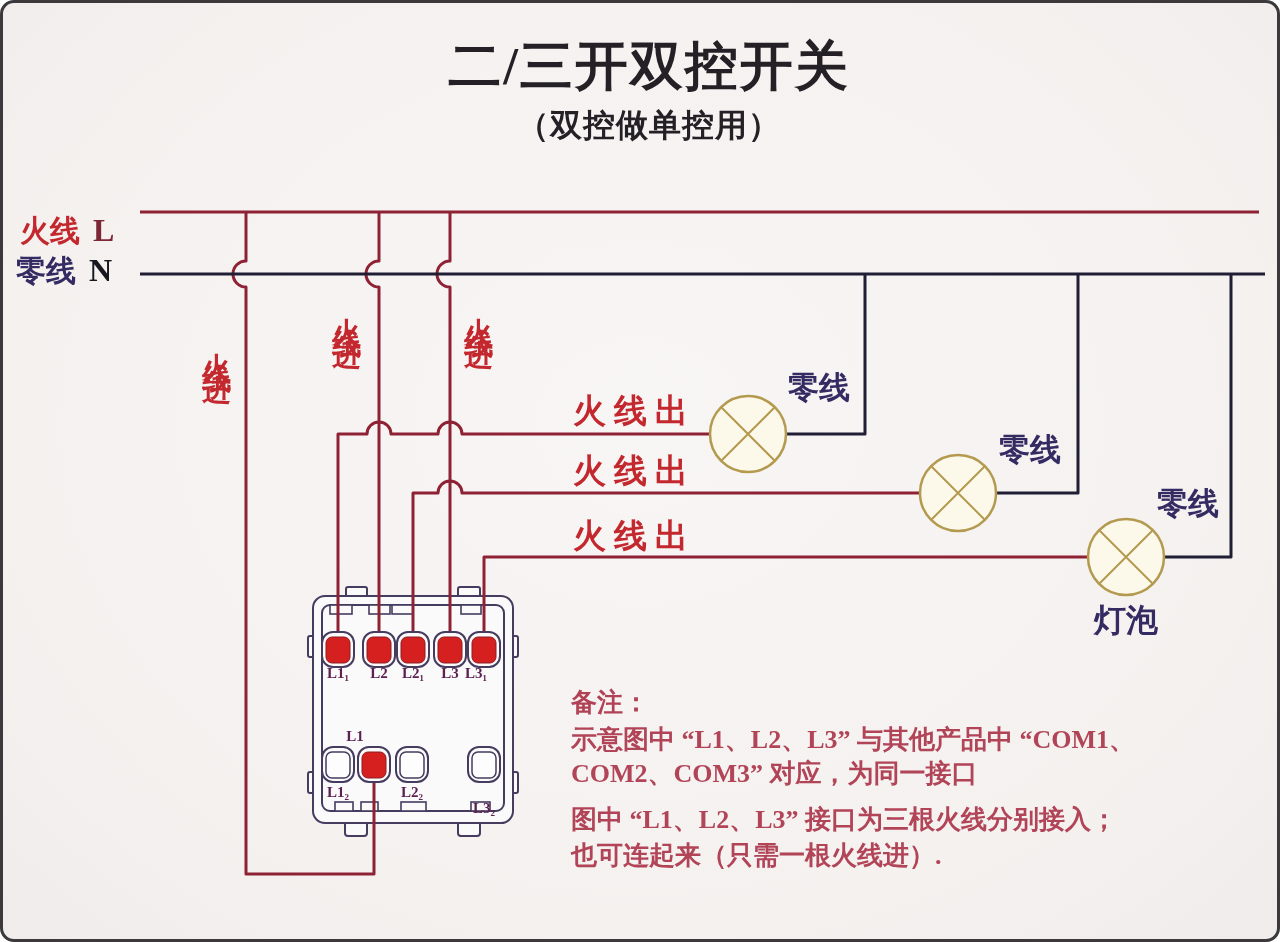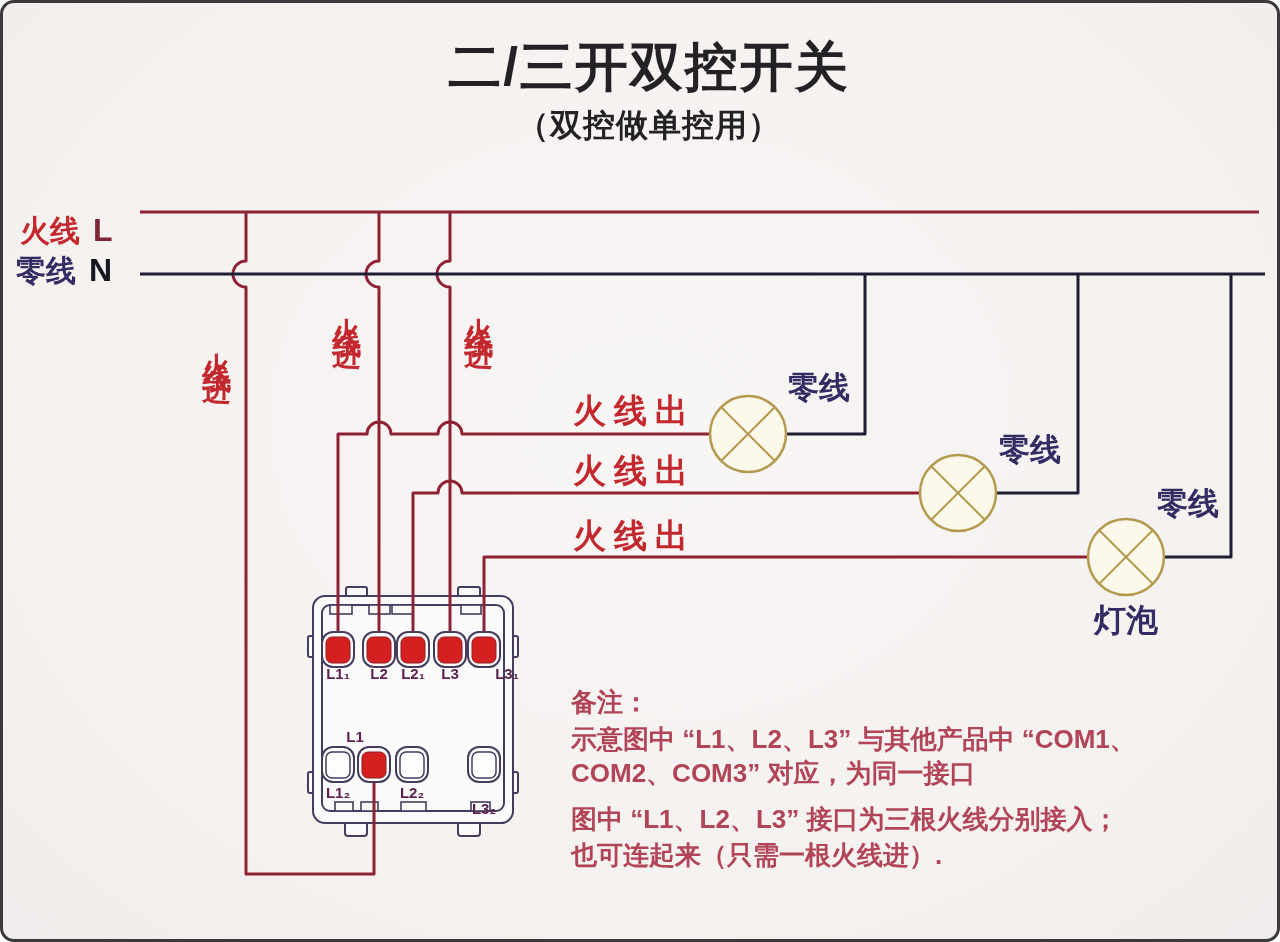"二/三开双控开关" .stage { font-family: Liberation Sans, sans-serif -> Liberation Serif, serif }
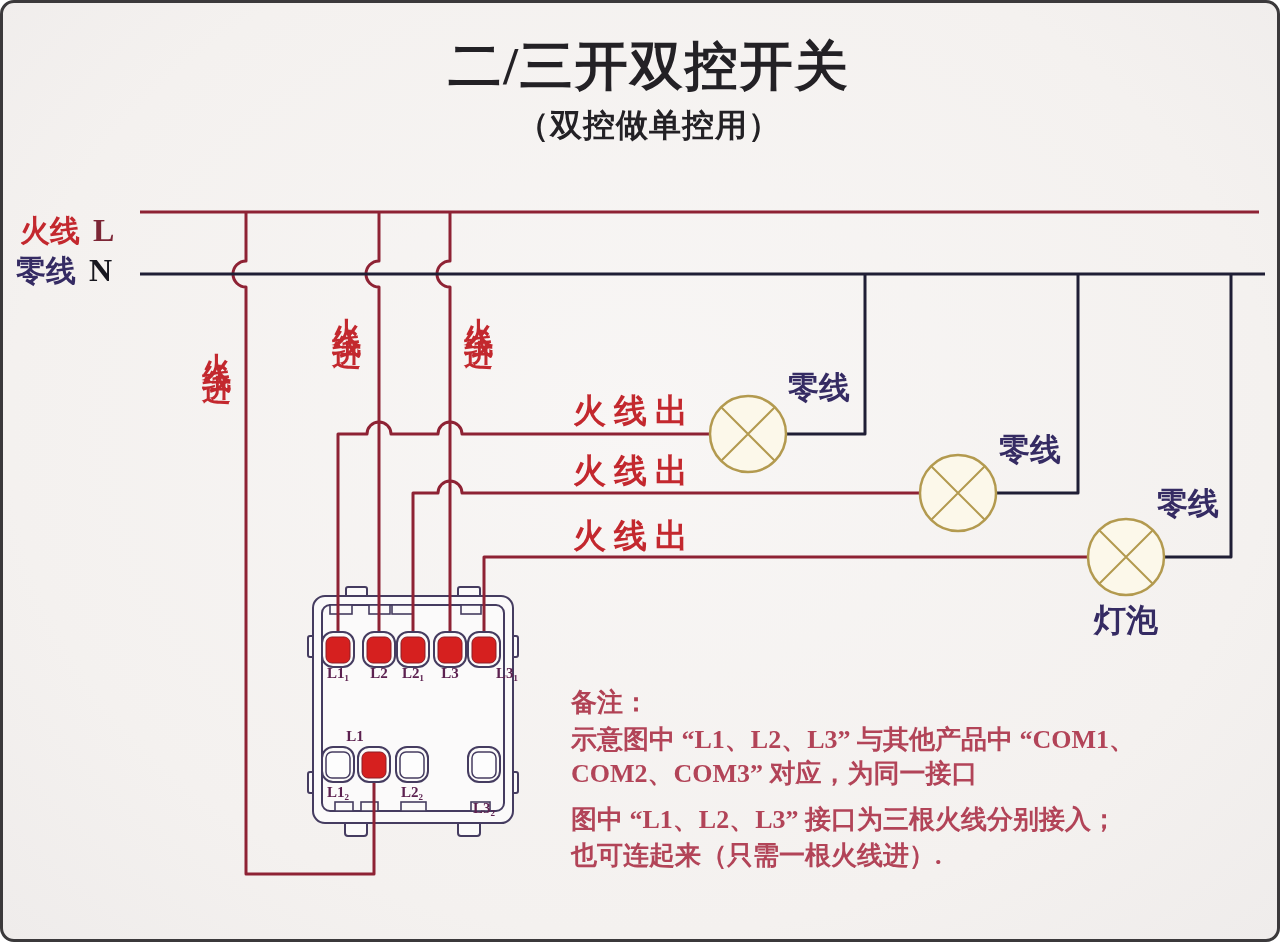"L3₁" div.lab { left: 504px -> 473px }
